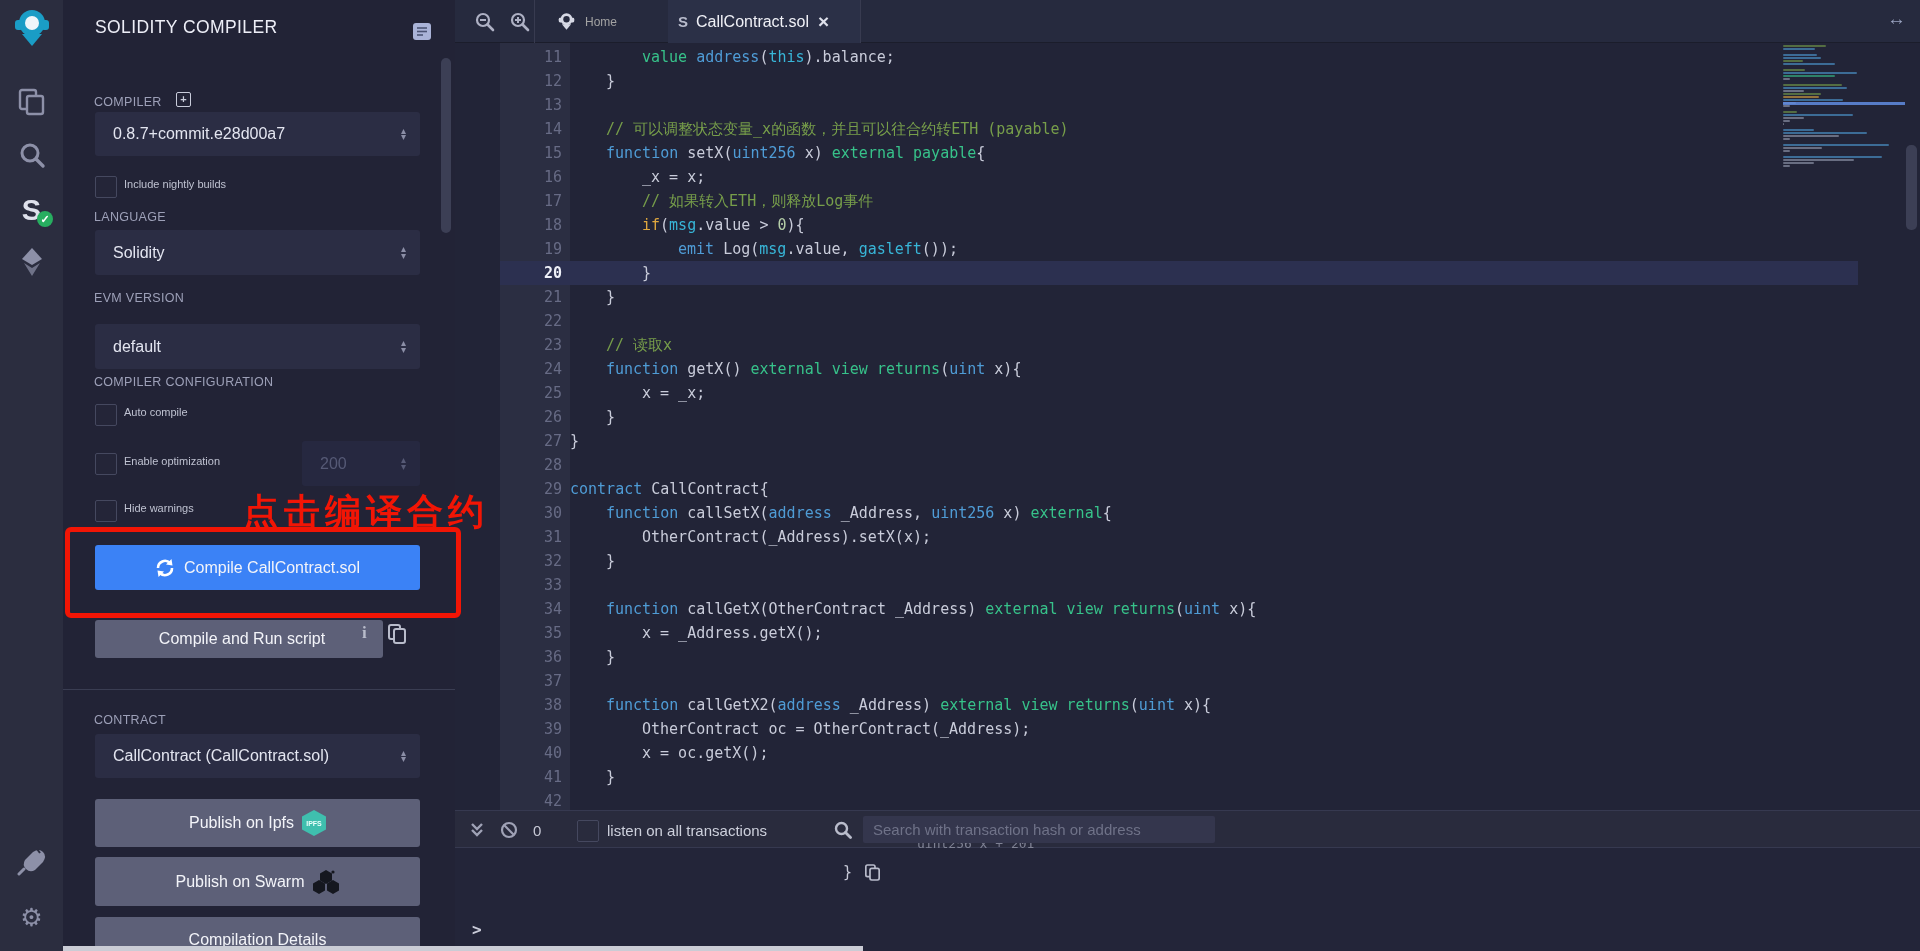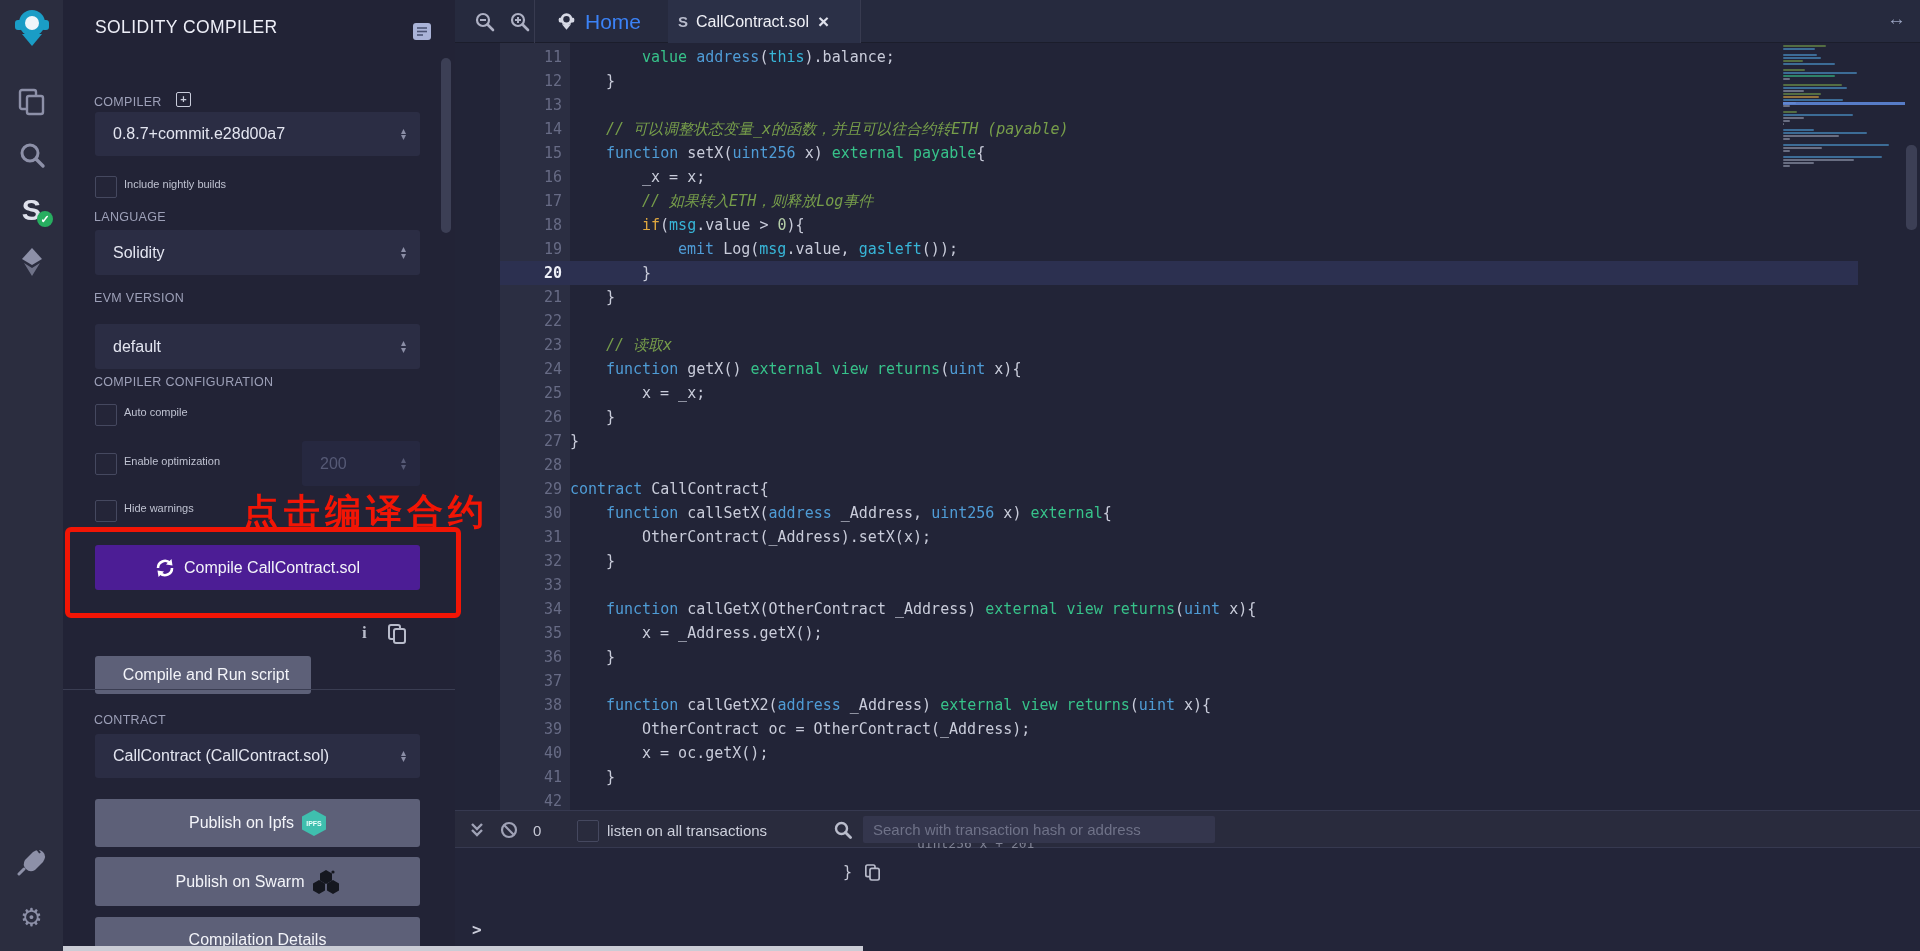"Home" span { color: #3b82f6 -> #a3a3a3; font-size: 21px -> 12px }
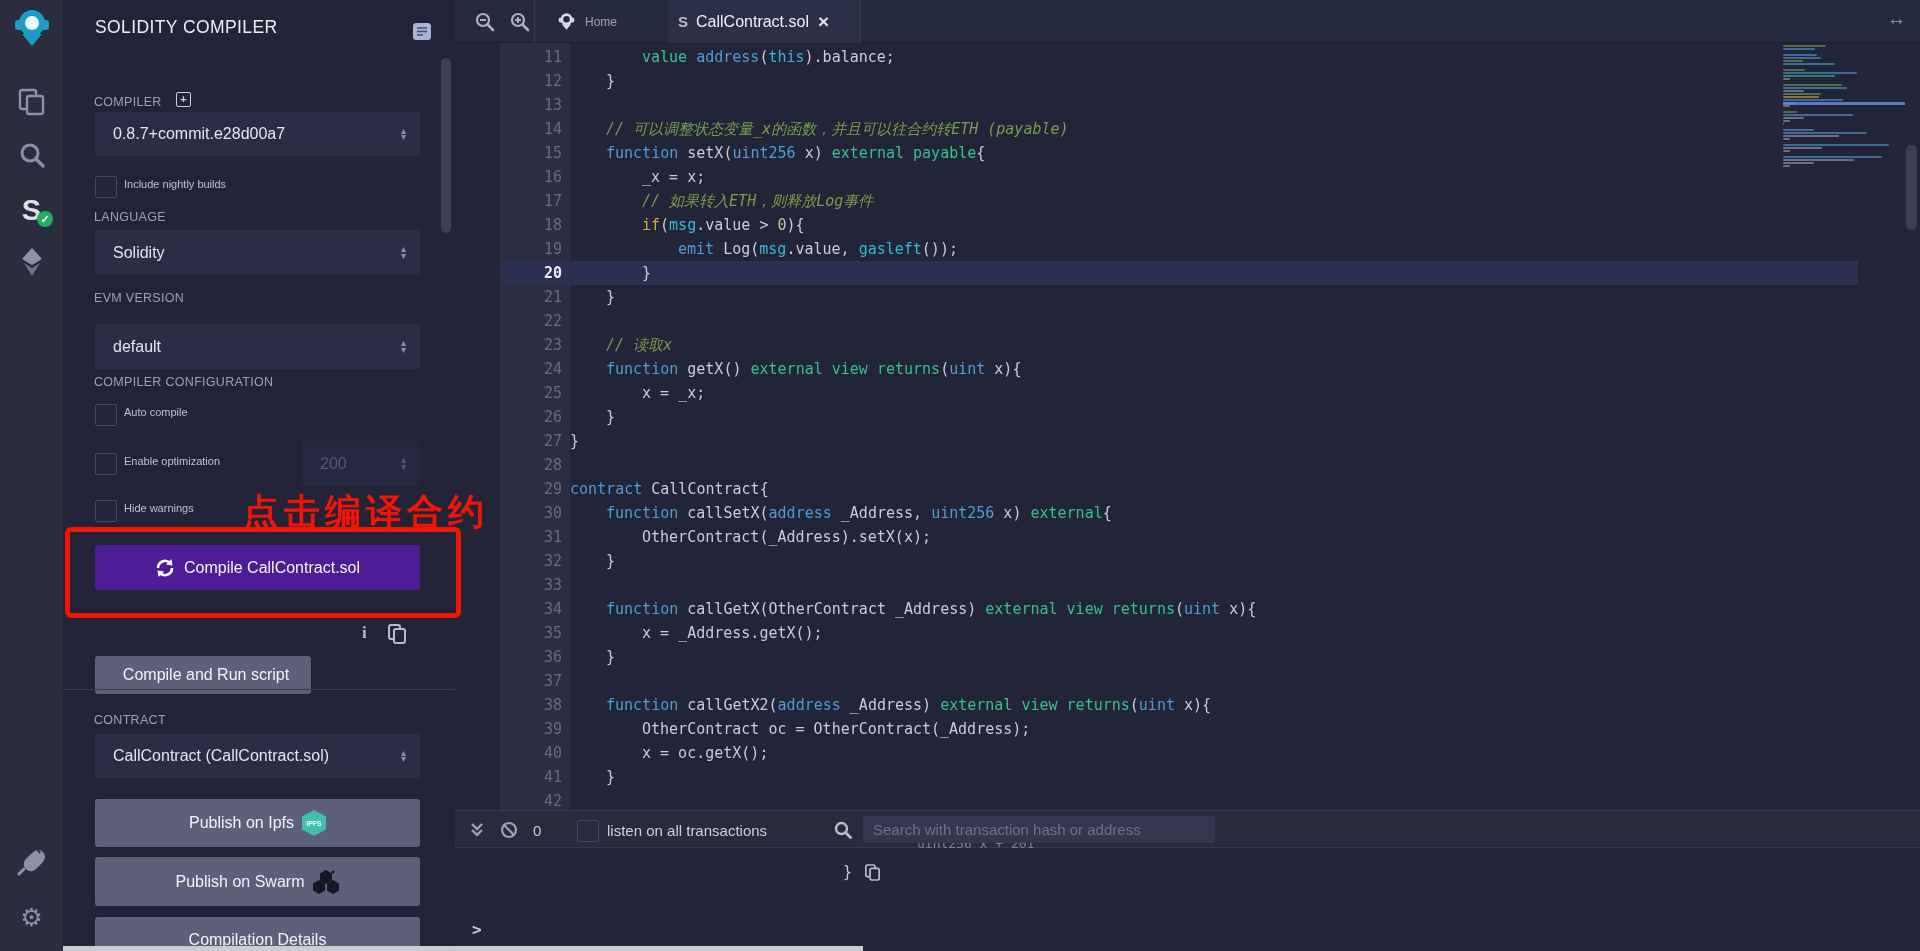"// 可以调整状态变量_x的函数，并且可以往合约转ETH (payable)" .tk-m { font-style: italic -> none }
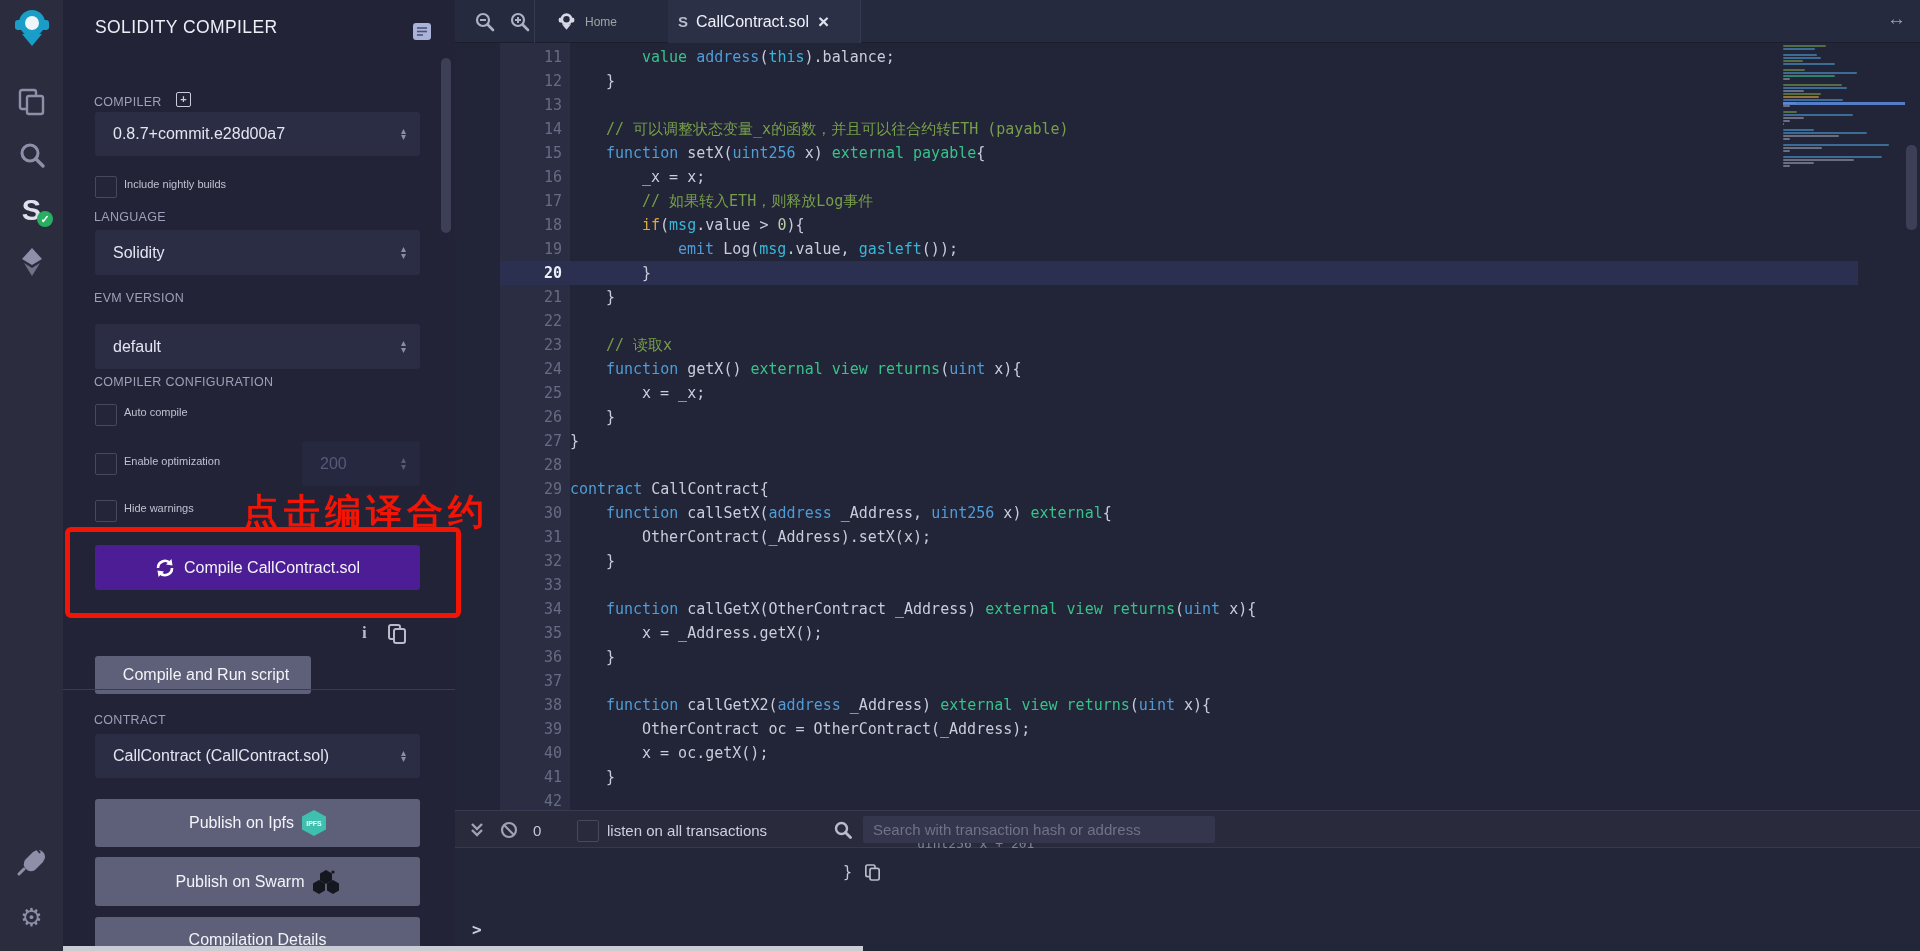"Compile CallContract.sol" div.btn { background: #4c1d95 -> #3b82f6 }
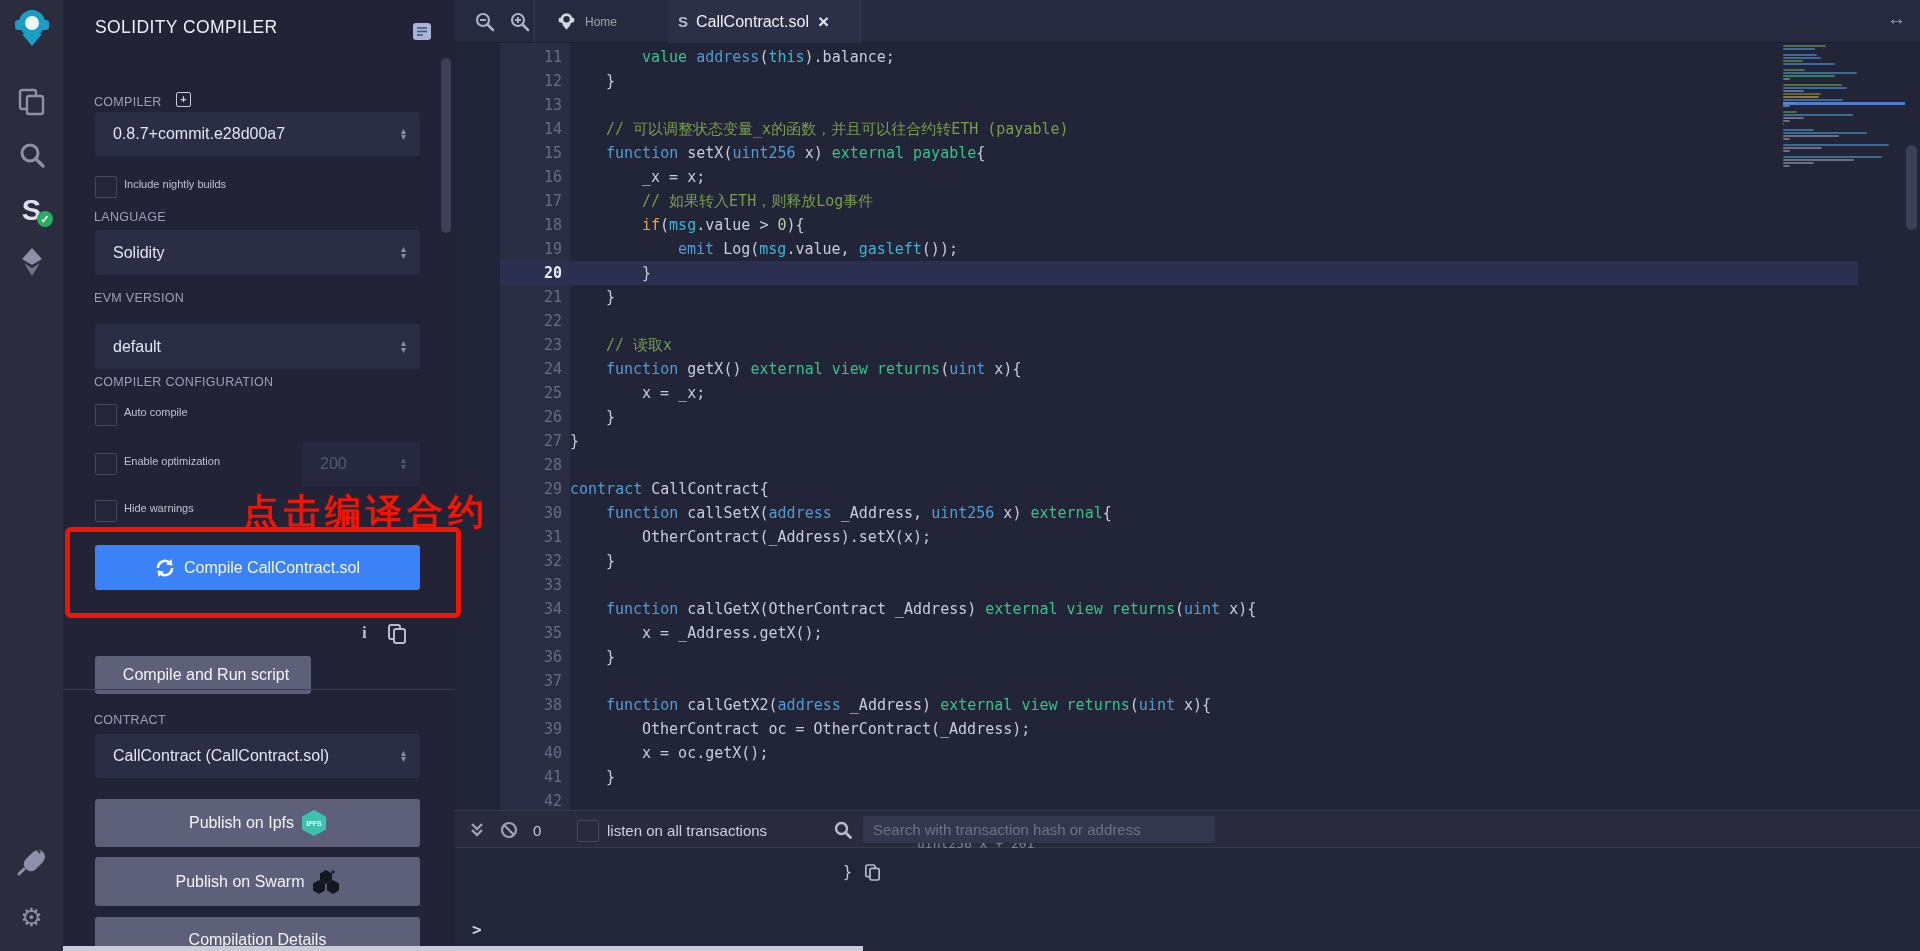"Compile and Run script" div.btn { top: 656px -> 620px; width: 216px -> 288px }
